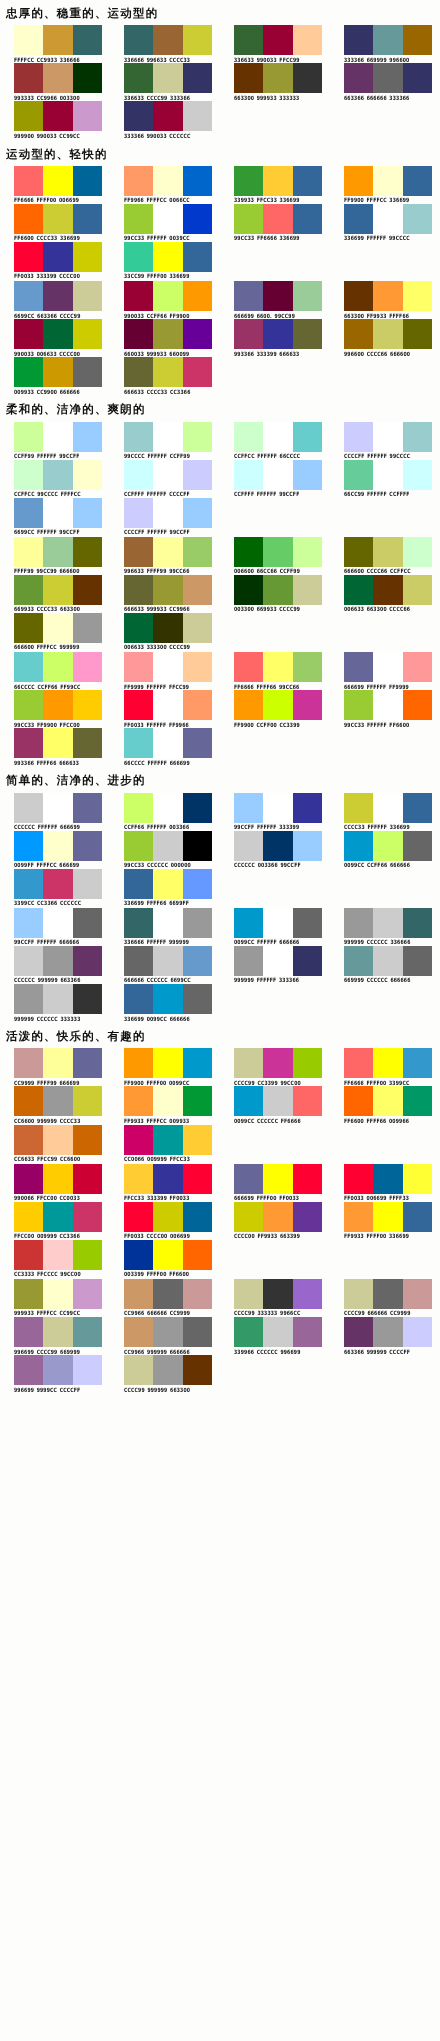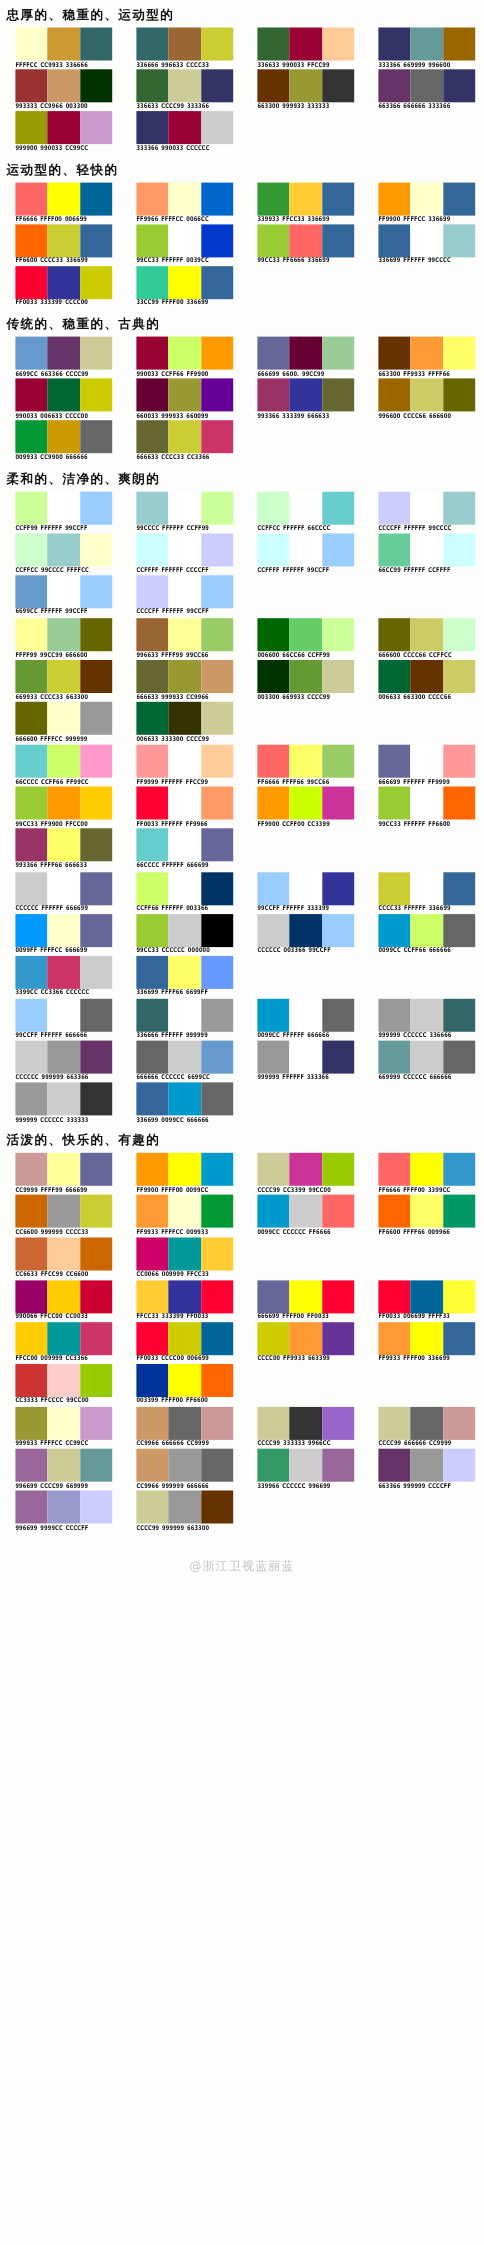"传统的、稳重的、古典的" div.section-title { html: <div>传统的、稳重的、古典的</div> -> none }
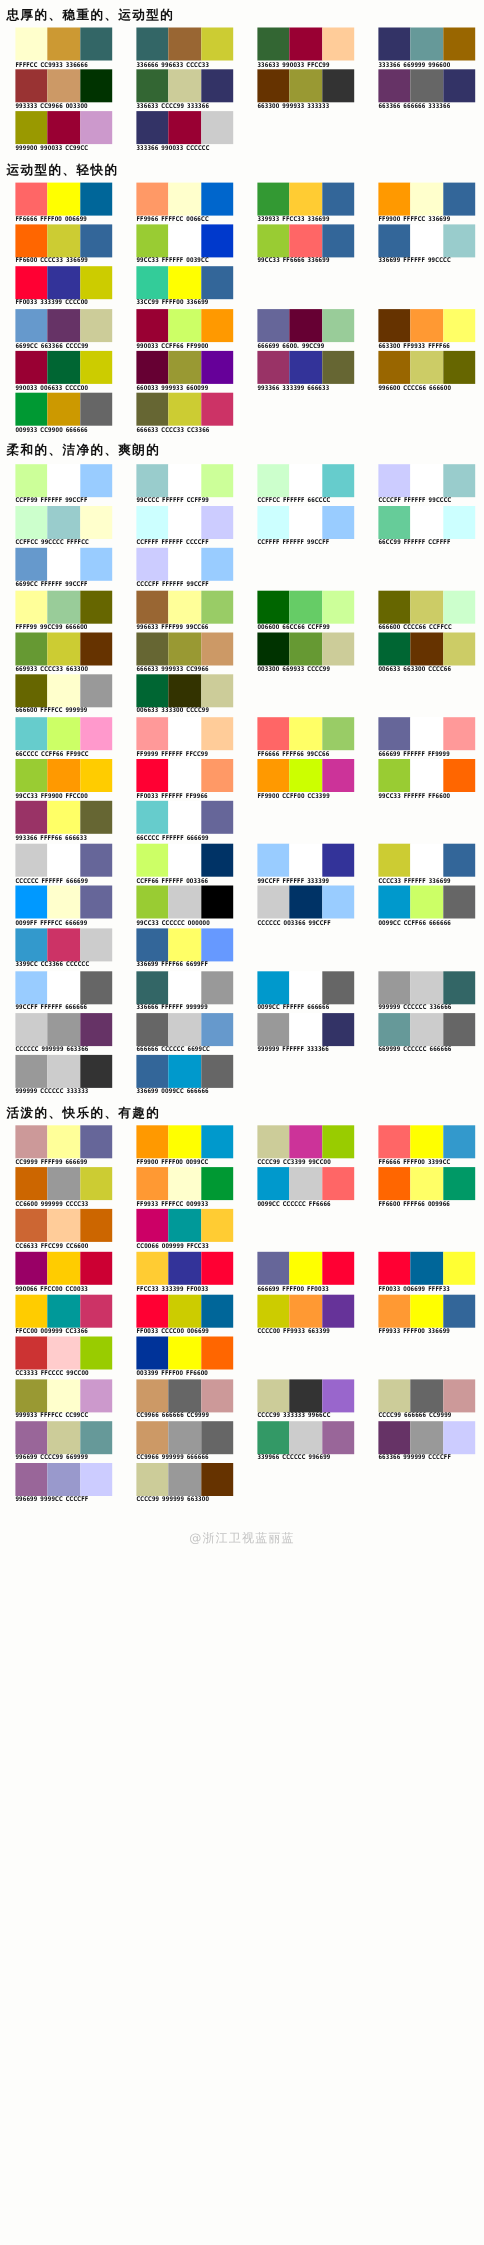"简单的、洁净的、进步的" div.section-title { html: none -> <div>简单的、洁净的、进步的</div> }
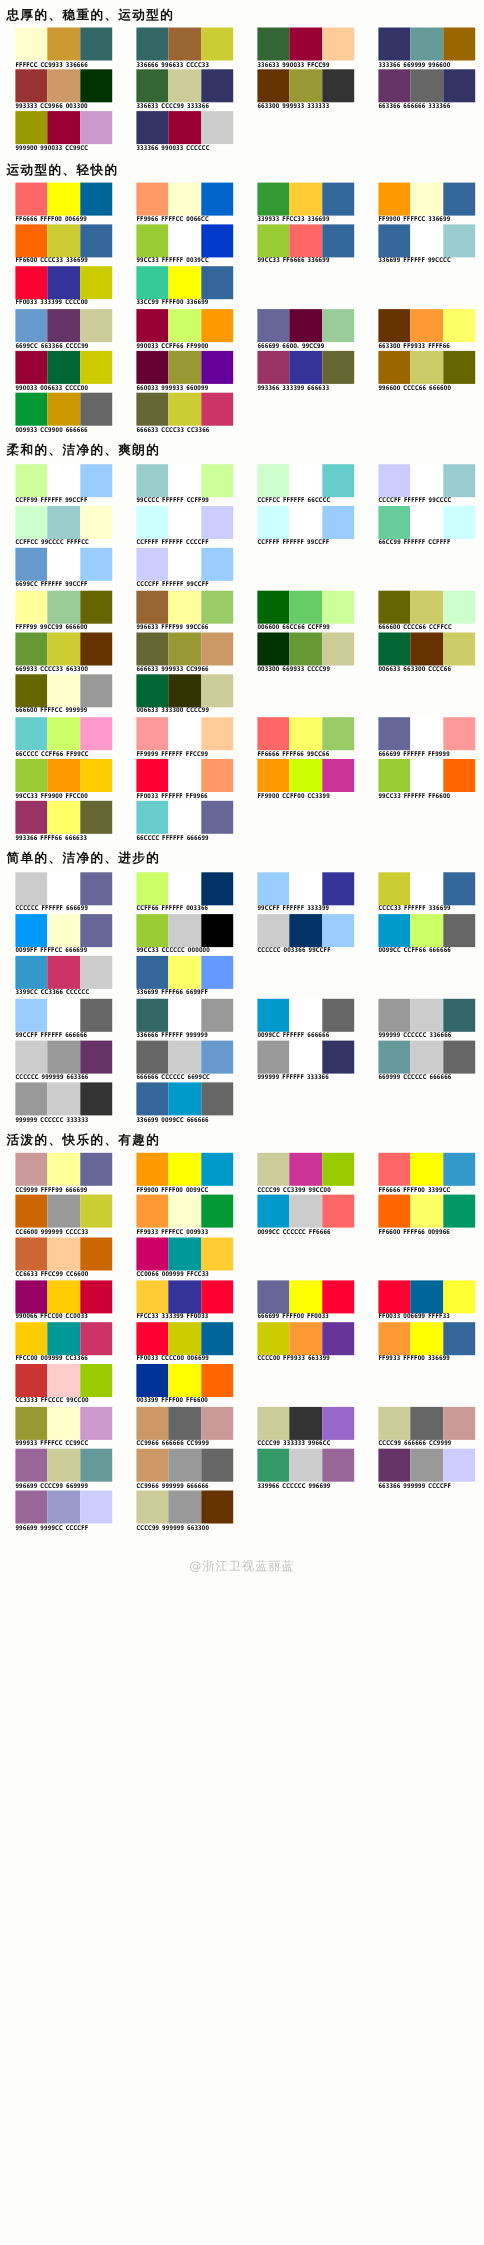"@浙江卫视蓝丽蓝" div.watermark { html: <div>@浙江卫视蓝丽蓝</div> -> none }
